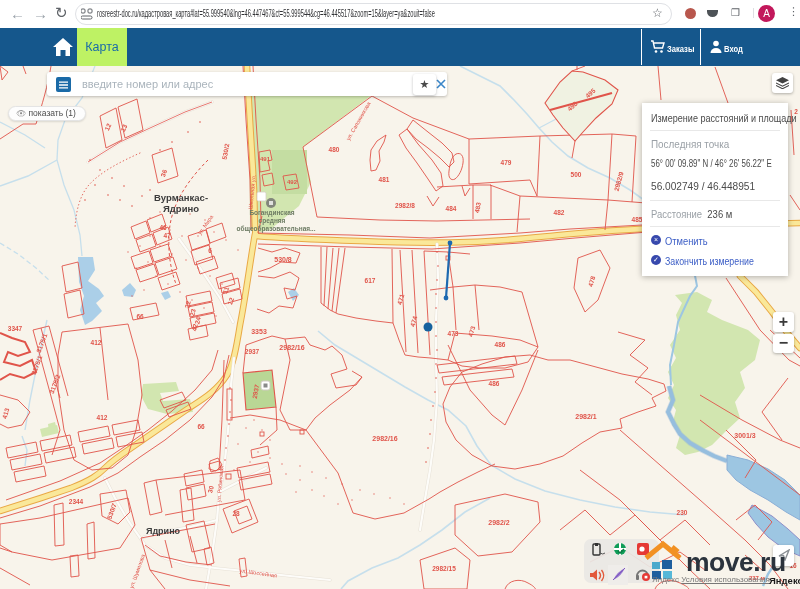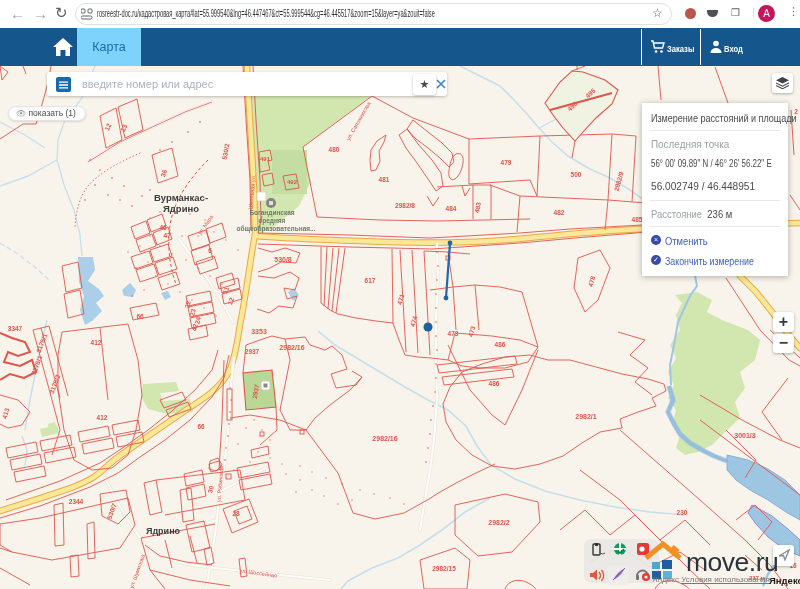"Карта" #tab { background: #7dd3fc -> #bef264; width: 64px -> 50px }
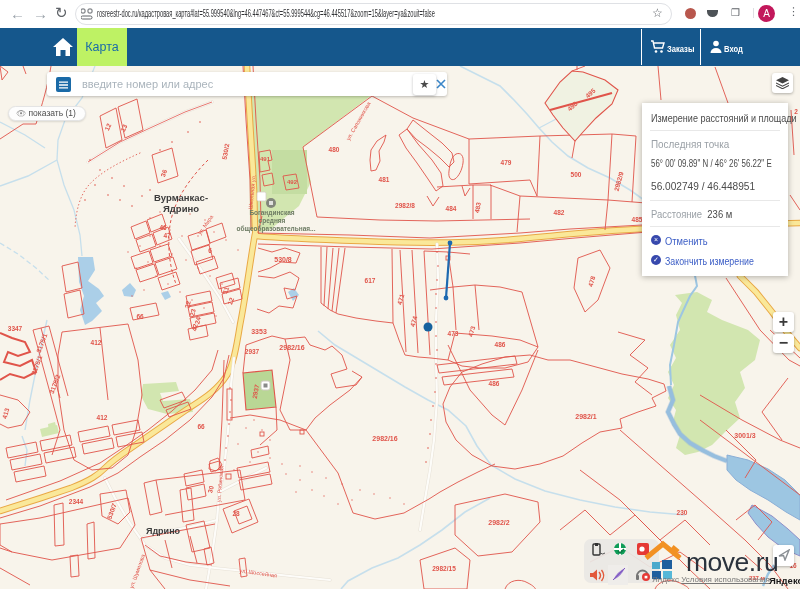"move.ru" #mv { font-weight: normal -> bold }
